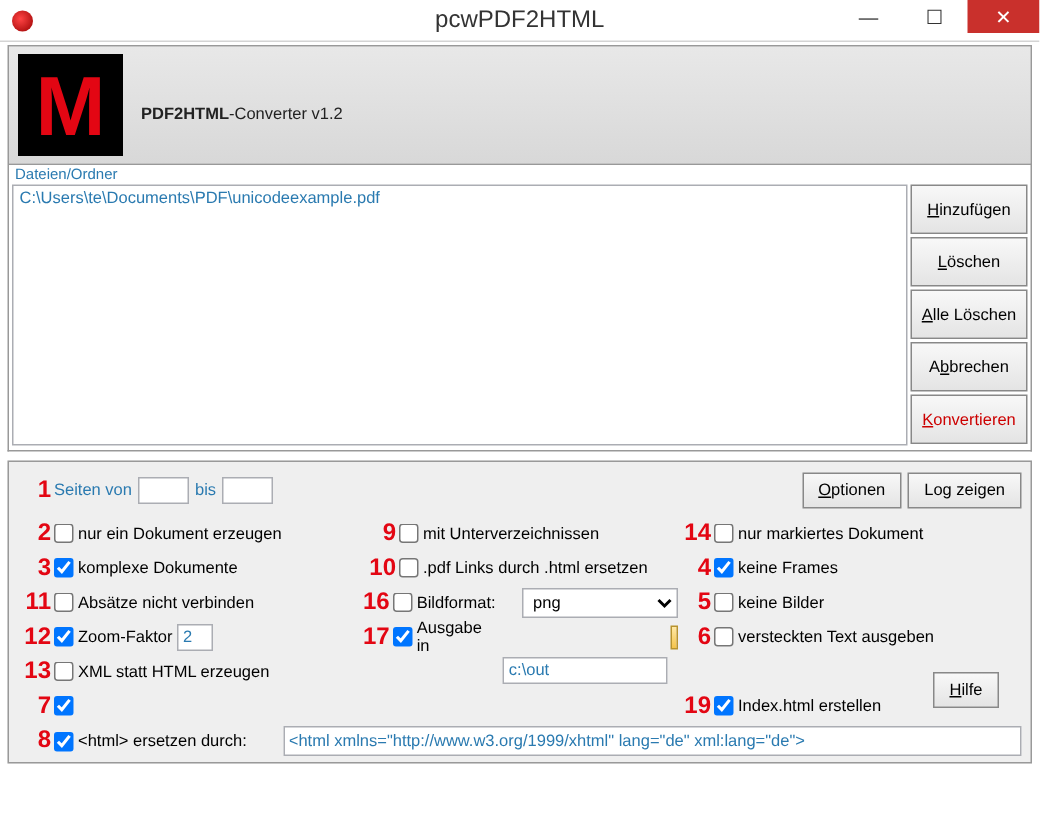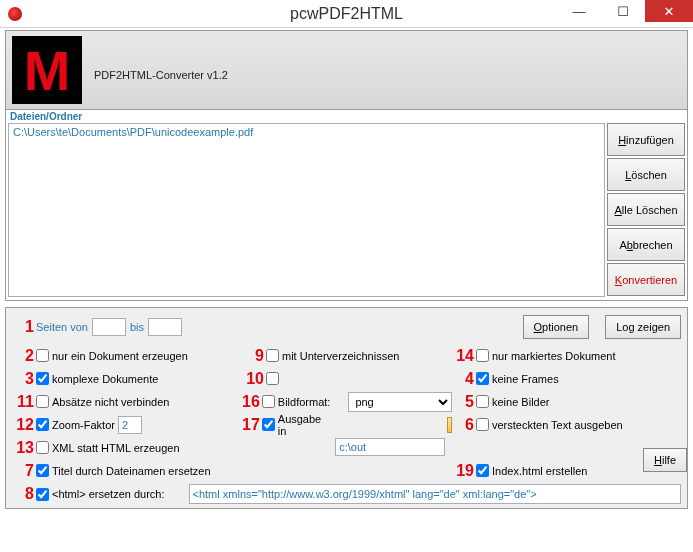"PDF2HTML" .header-title b { font-weight: normal -> bold }
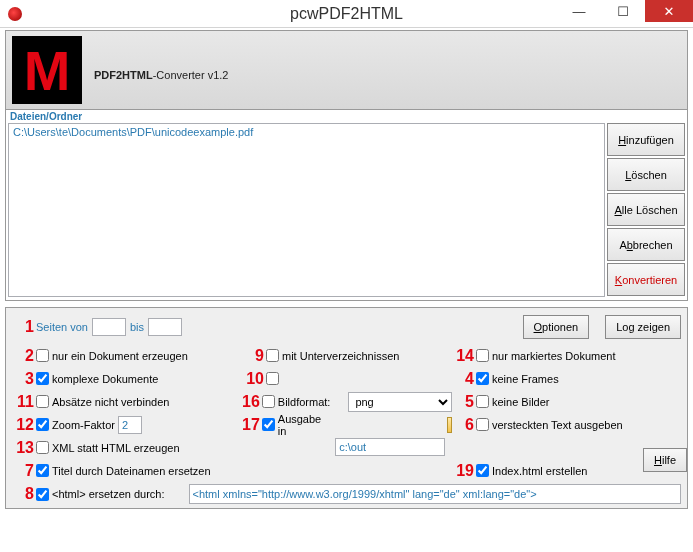"Dateien/Ordner" .files-label { font-weight: bold -> normal }
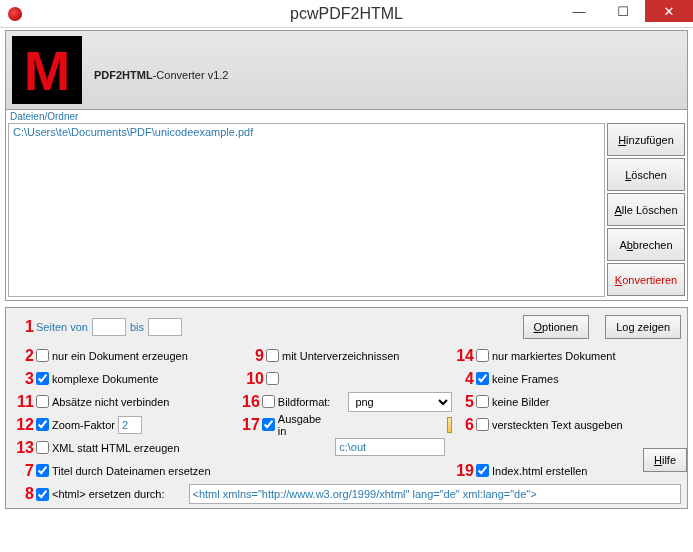"Optionen" .topbtns { gap: 16px -> 4px }
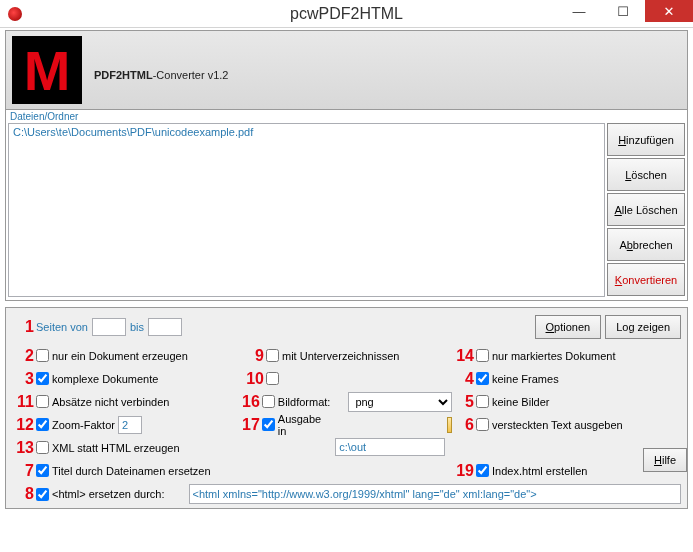".pdf Links durch .html ersetzen" span.lbl { html: none -> <span>.pdf Links durch .html ersetzen</span> }
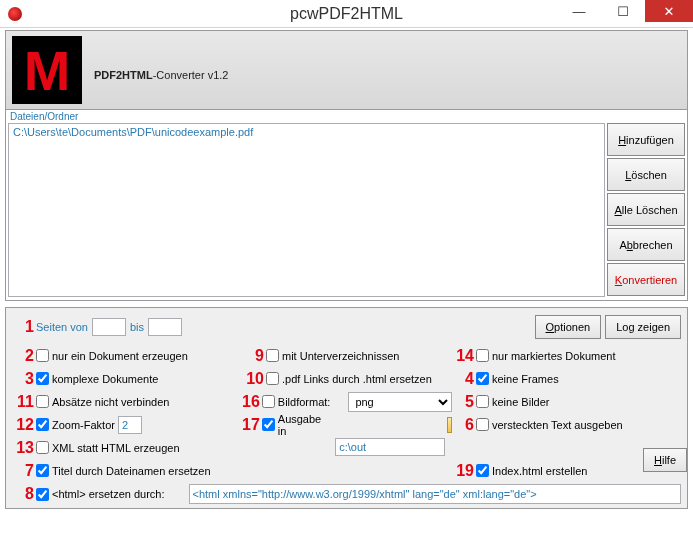"Hilfe" .hilfe { right: 0 -> 21px }
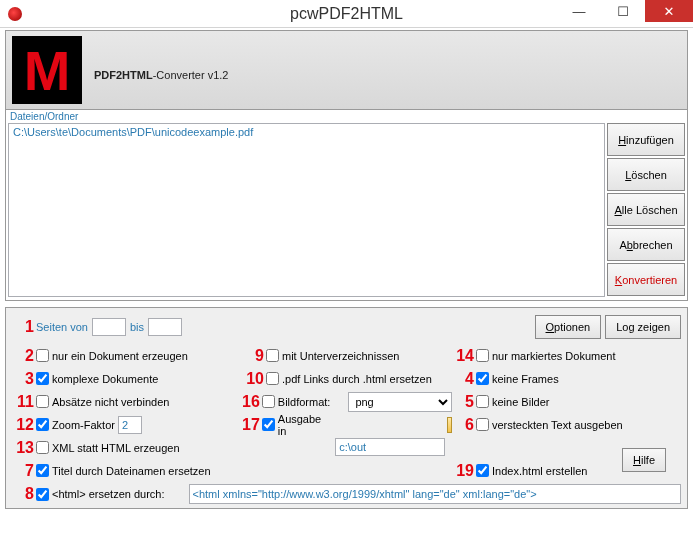"Titel durch Dateinamen ersetzen" span.lbl { html: <span>Titel durch Dateinamen ersetzen</span> -> none }
